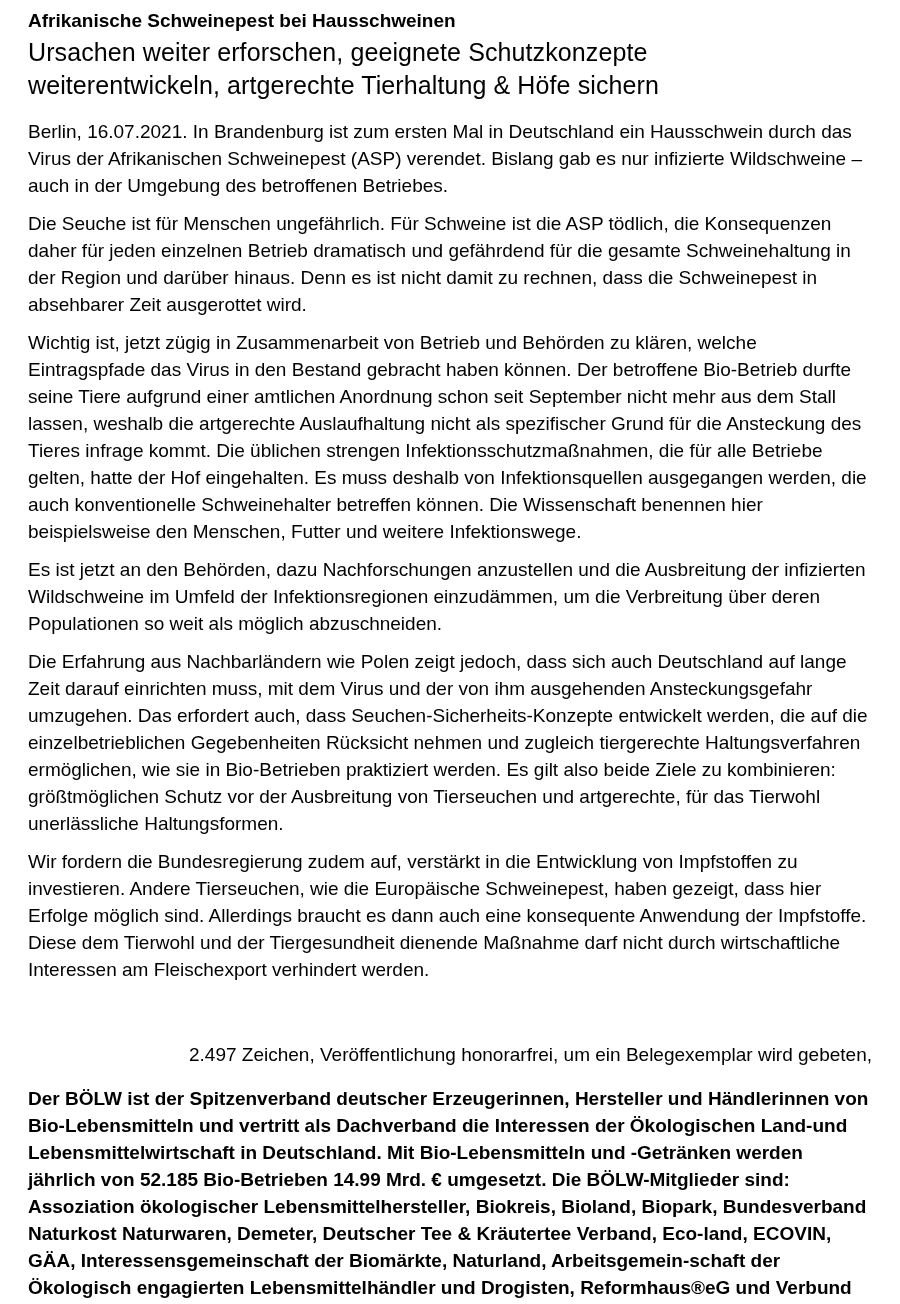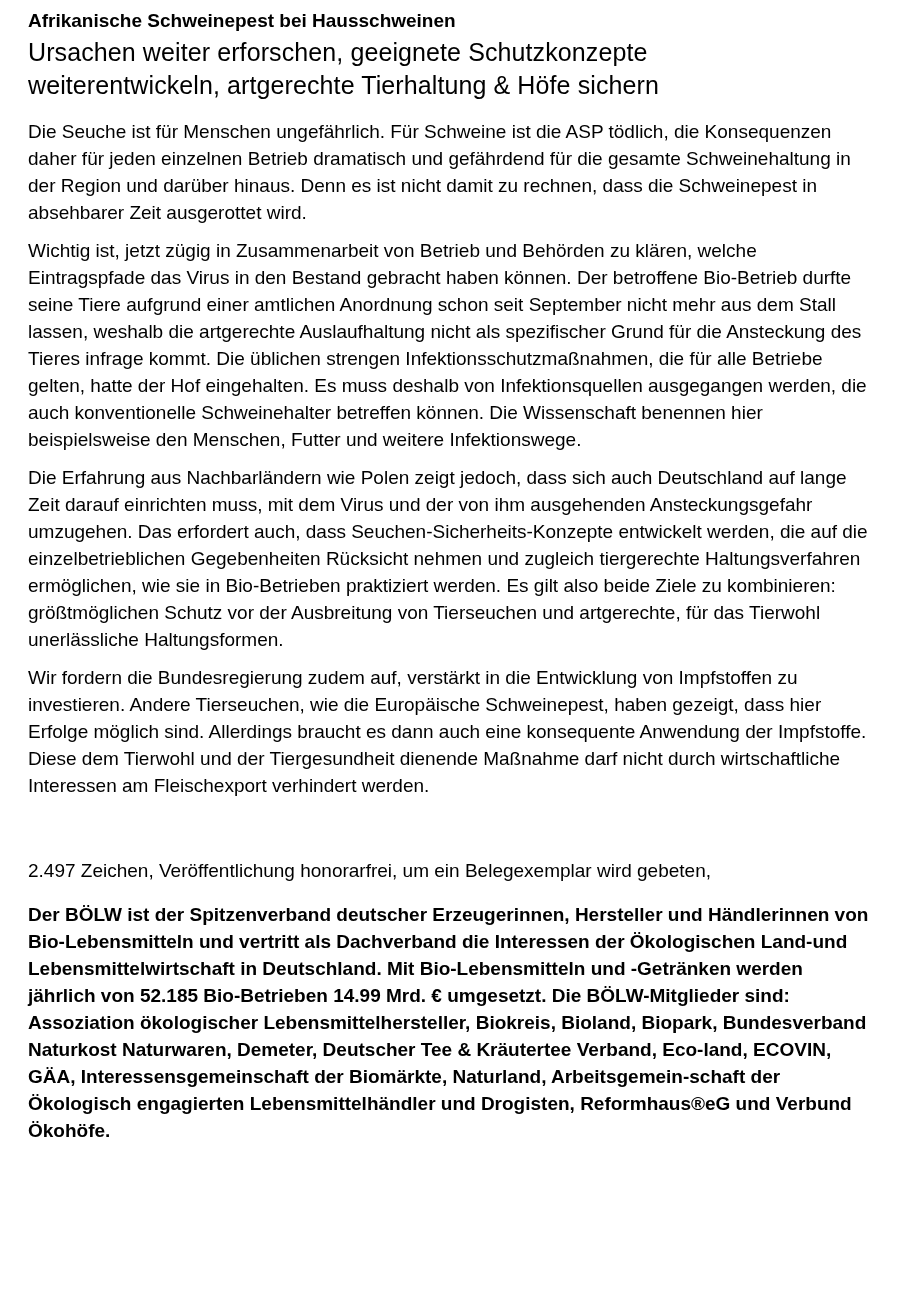"Berlin, 16.07.2021. In Brandenburg ist" p { html: none -> <p>Berlin, 16.07.2021. In Brandenburg ist zum ersten Mal in Deutschland ein Hausschwein durch das Virus der Afrikanischen Schweinepest (ASP) verendet. Bislang gab es nur infizierte Wildschweine – auch in der Umgebung des betroffenen Betriebes.</p> }
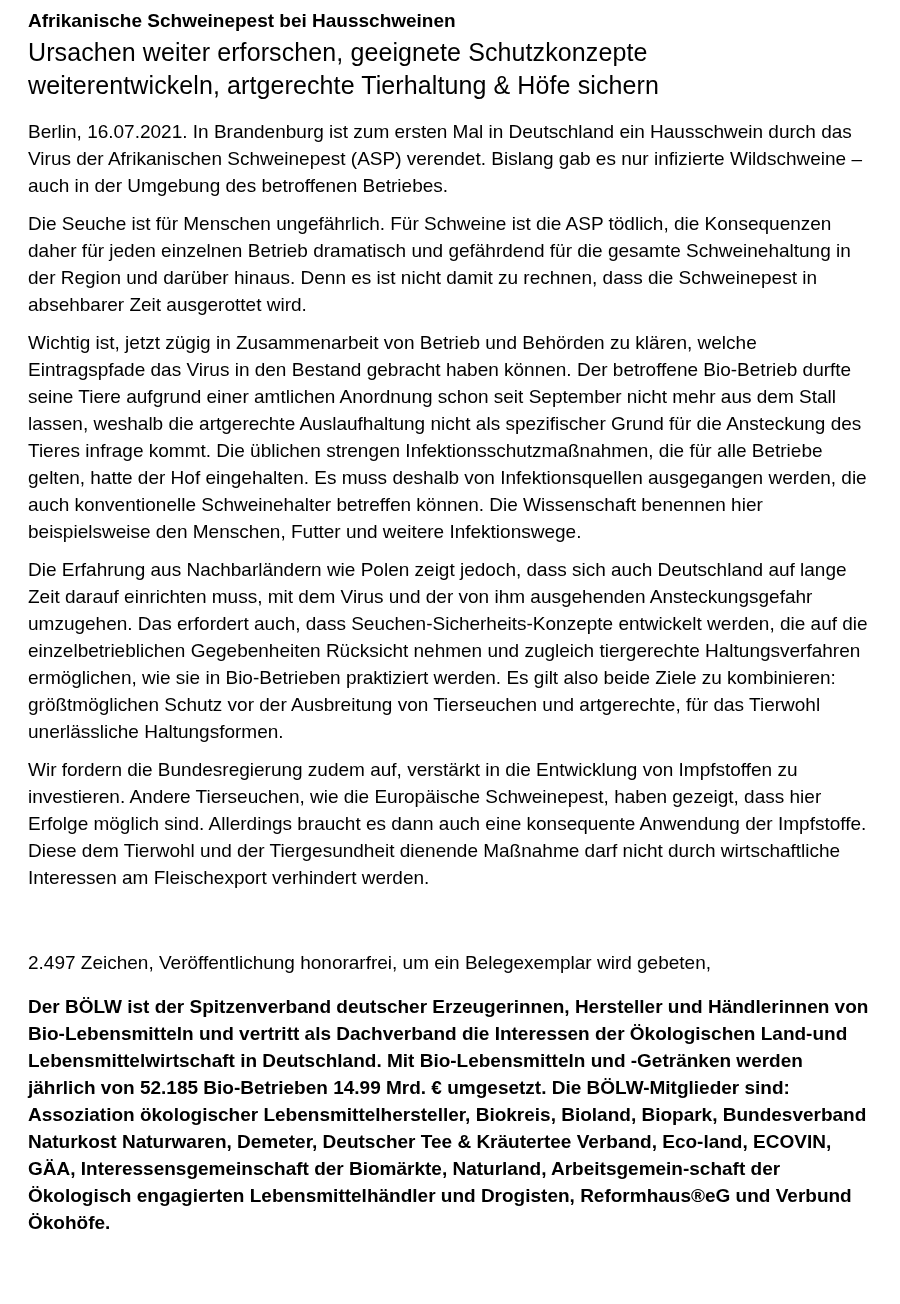"Es ist jetzt an den" p { html: none -> <p>Es ist jetzt an den Behörden, dazu Nachforschungen anzustellen und die Ausbreitung der infizierten Wildschweine im Umfeld der Infektionsregionen einzudämmen, um die Verbreitung über deren Populationen so weit als möglich abzuschneiden.</p> }
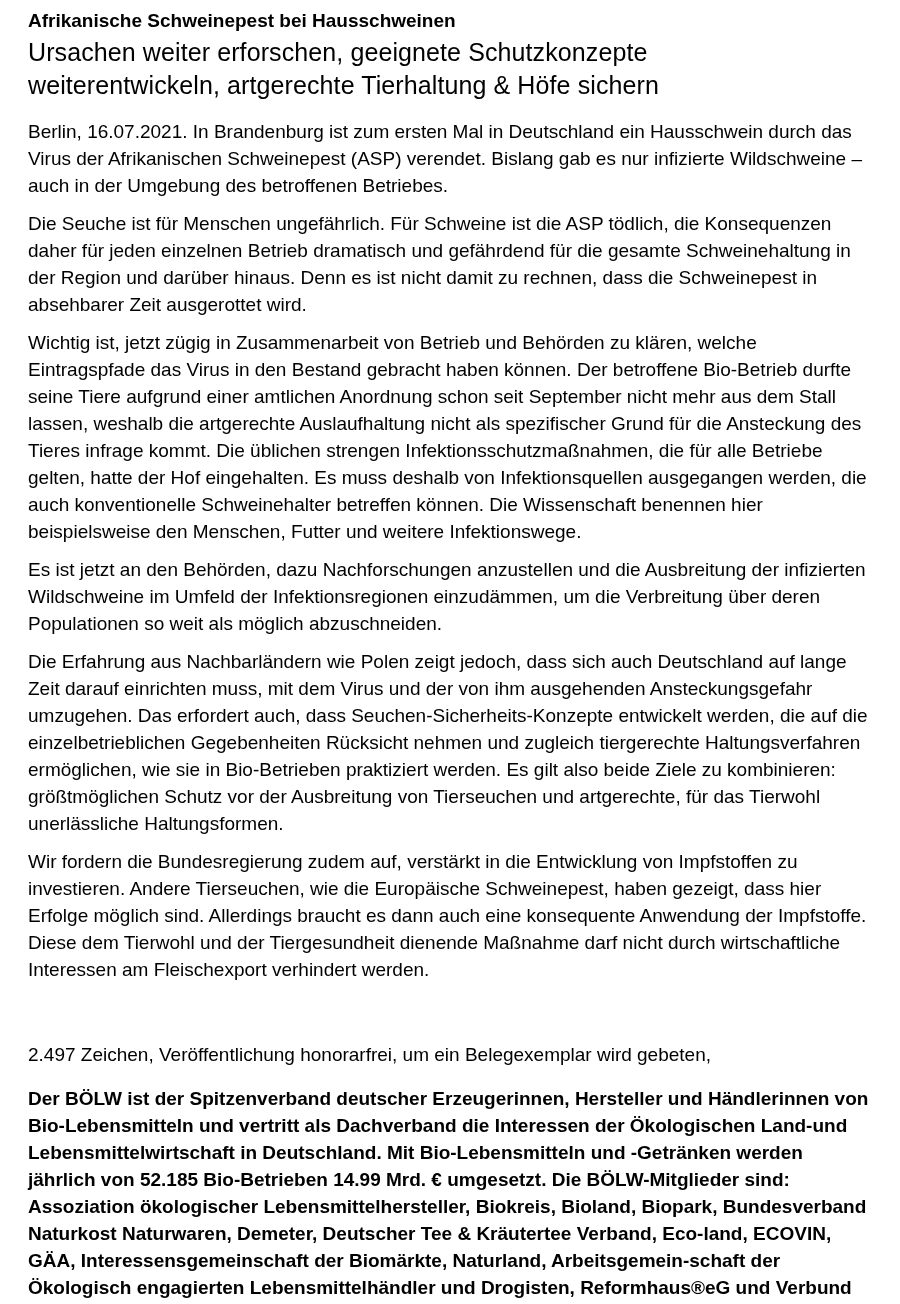"2.497 Zeichen, Veröffentlichung" .note { text-align: none -> right }
